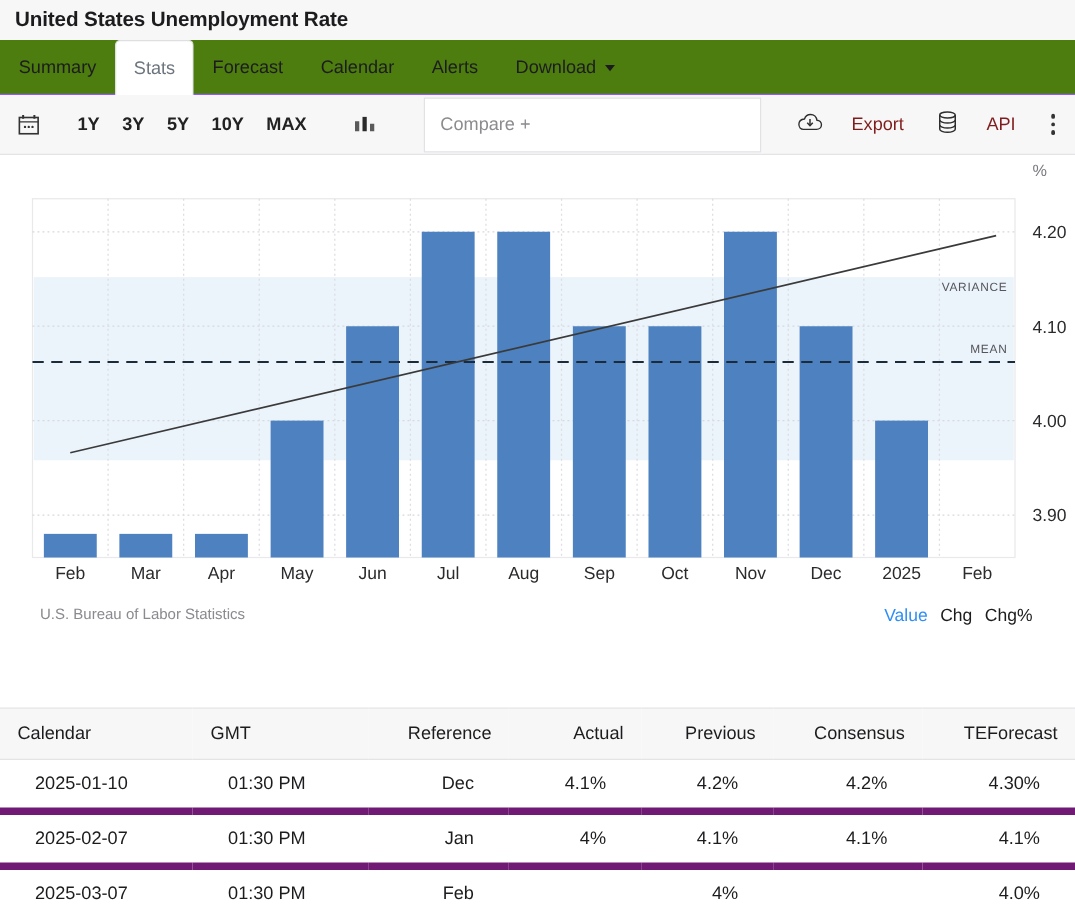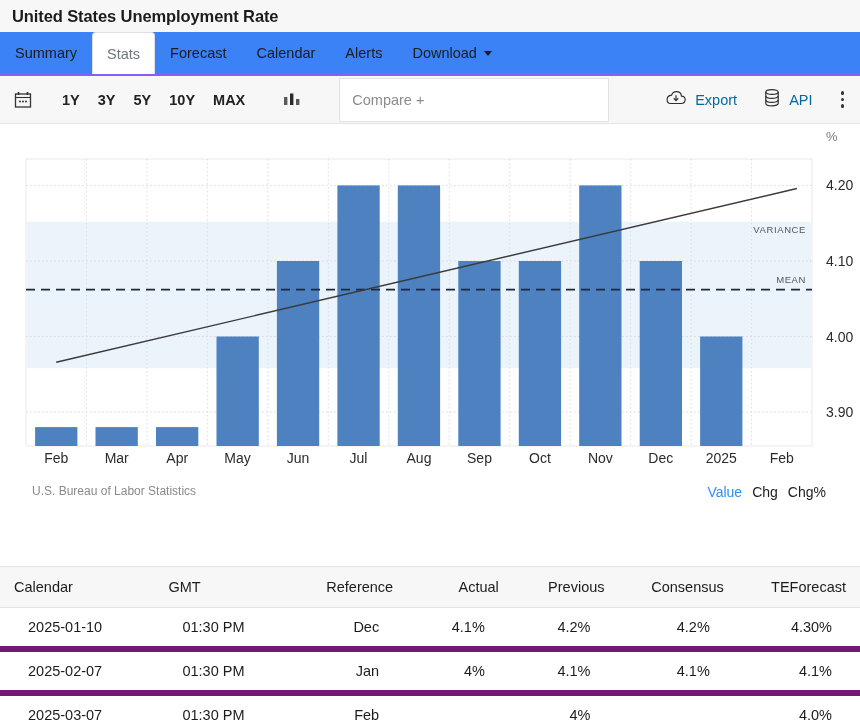"Summary" .tabs { background: #3b82f6 -> #4d7c0f; border-bottom: 3px solid #8b5cf6 -> 1px solid #8b5cf6 }
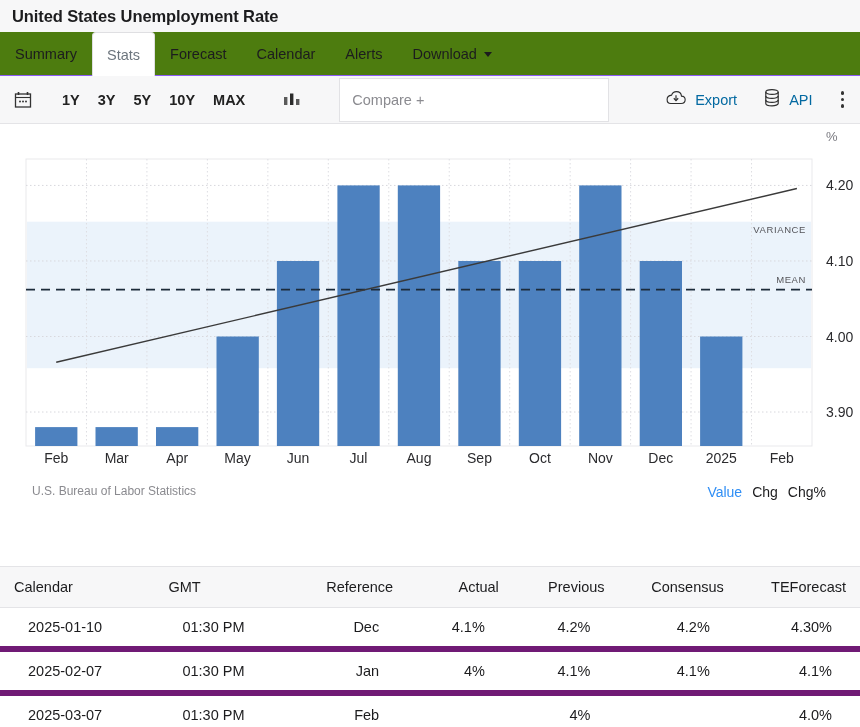"Export" .tb-action { color: #0369a1 -> #7f1d1d; gap: 8px -> 22px }
